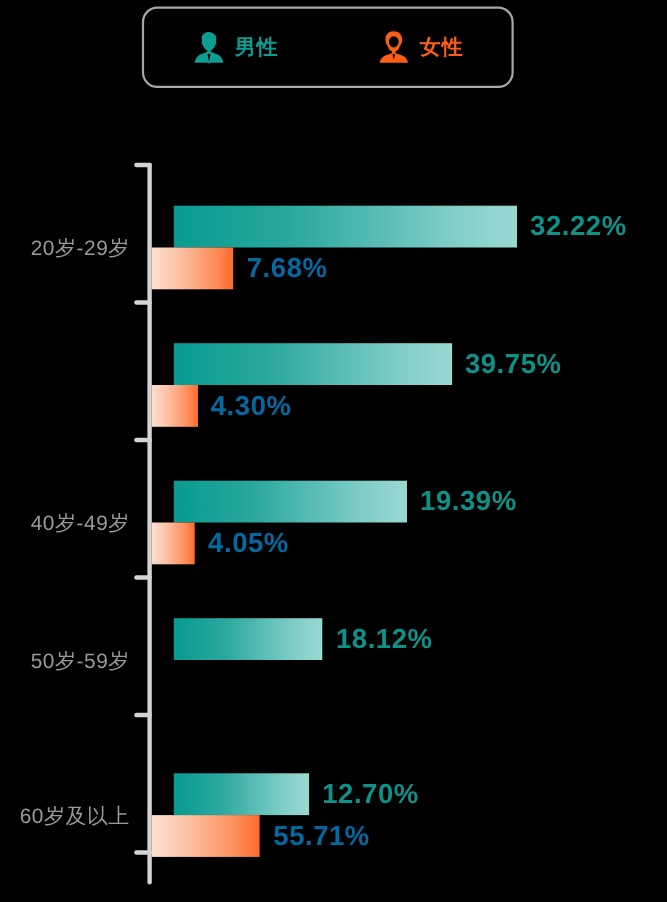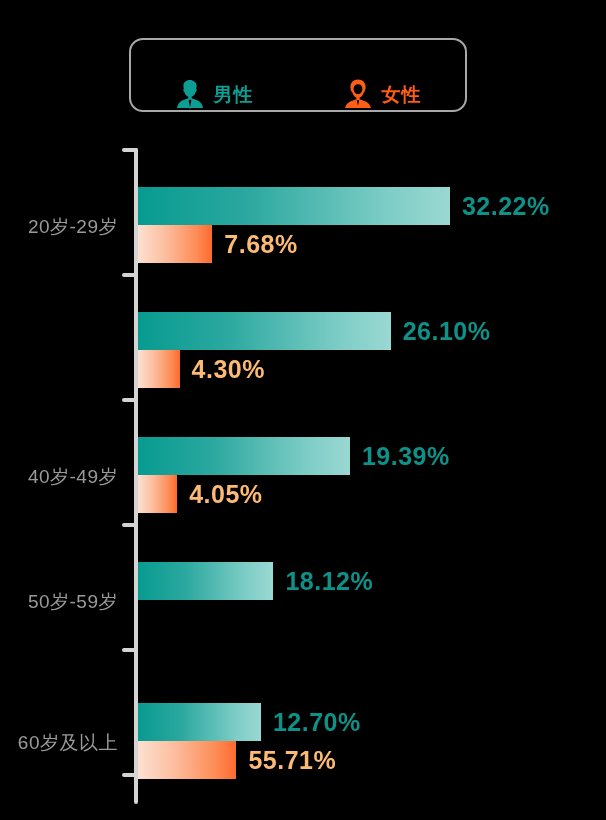"男性" .legend { align-items: flex-end -> center; margin-top: 32px -> none }
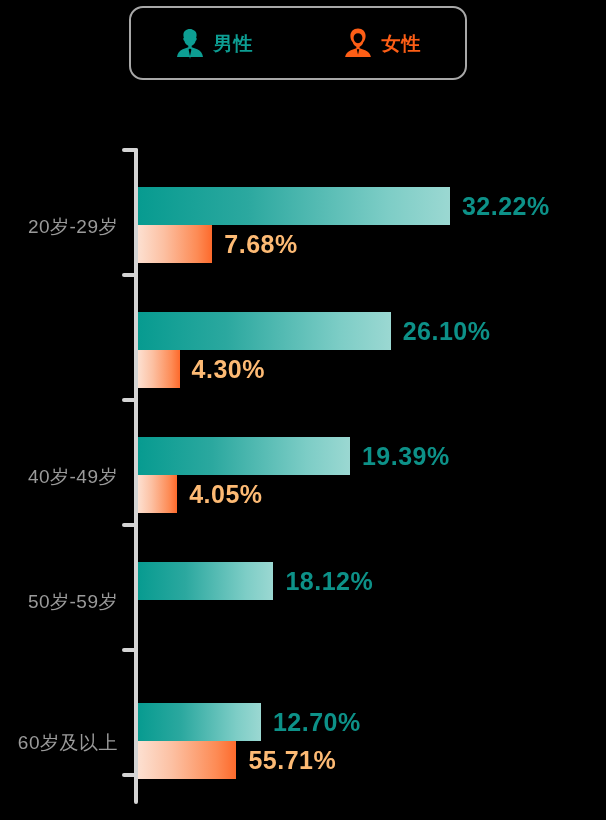"32.22%" .bar-row.male { margin-left: none -> 20px }
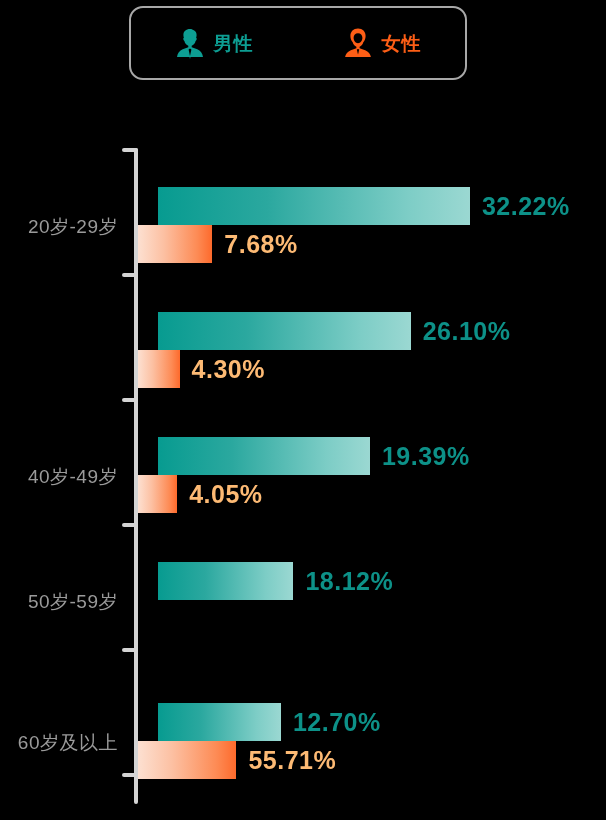"7.68%" .bar-row.female .bar-value { color: #fdba74 -> #0369a1 }
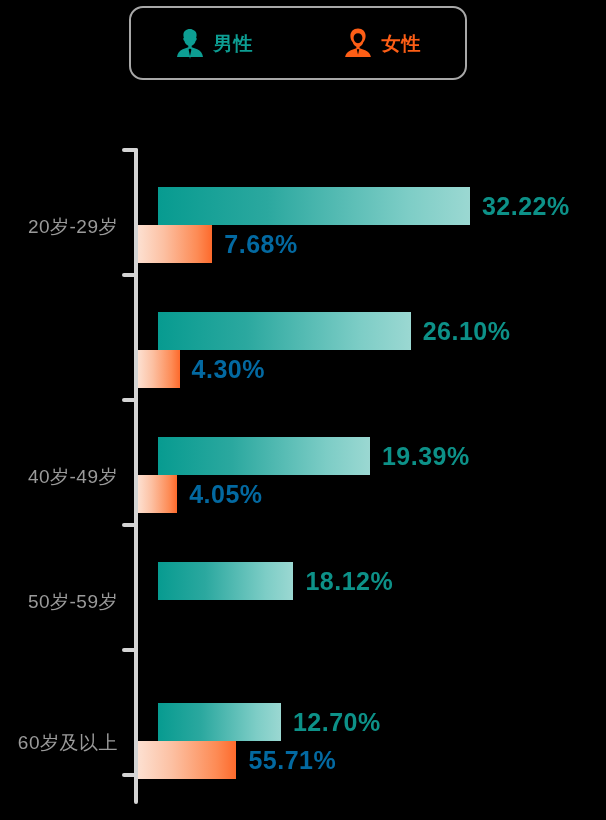"26.10%" span.bar-value { text: 26.10% -> 39.75% }
